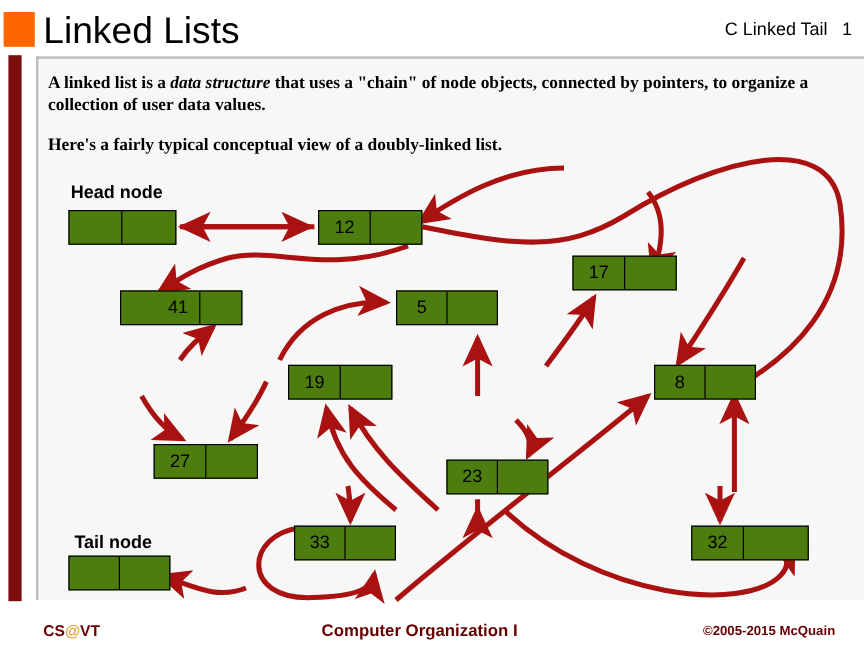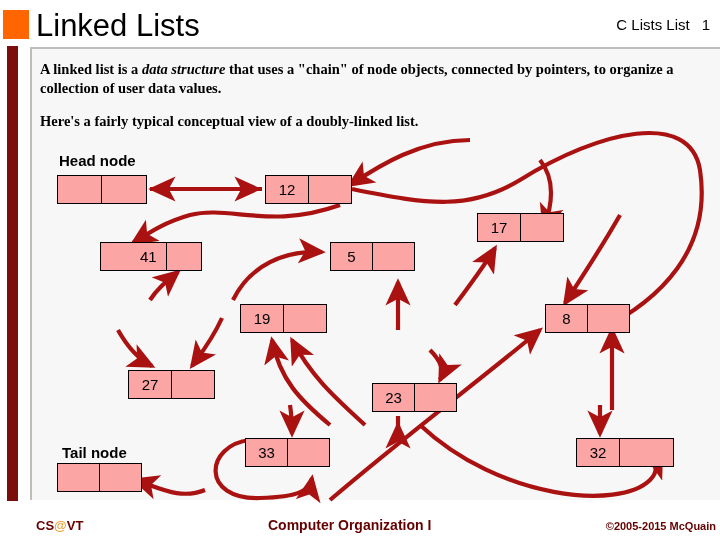"C Lists List" span { text: Lists List -> Linked Tail }
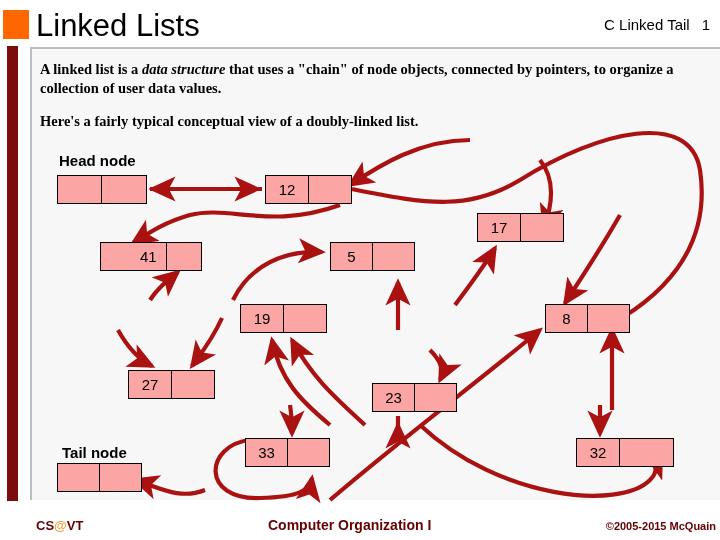"12" .node { background: #fca5a5 -> #4d7c0f }
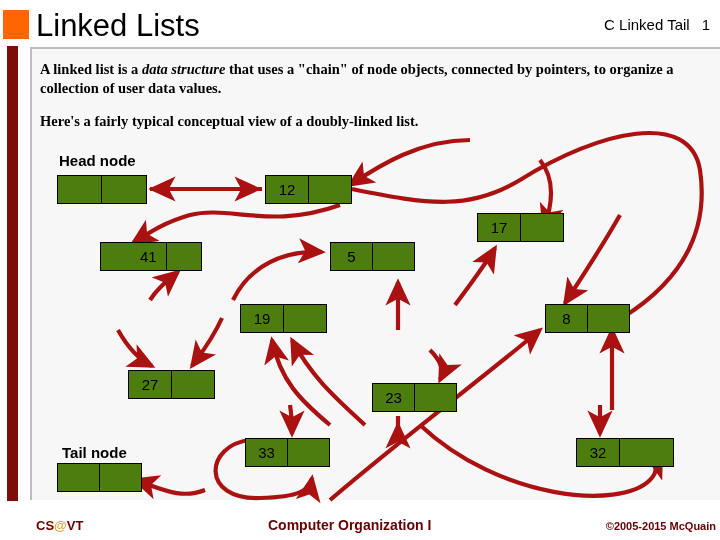"©2005-2015 McQuain" .footer-right { right: 4px -> 24px }
